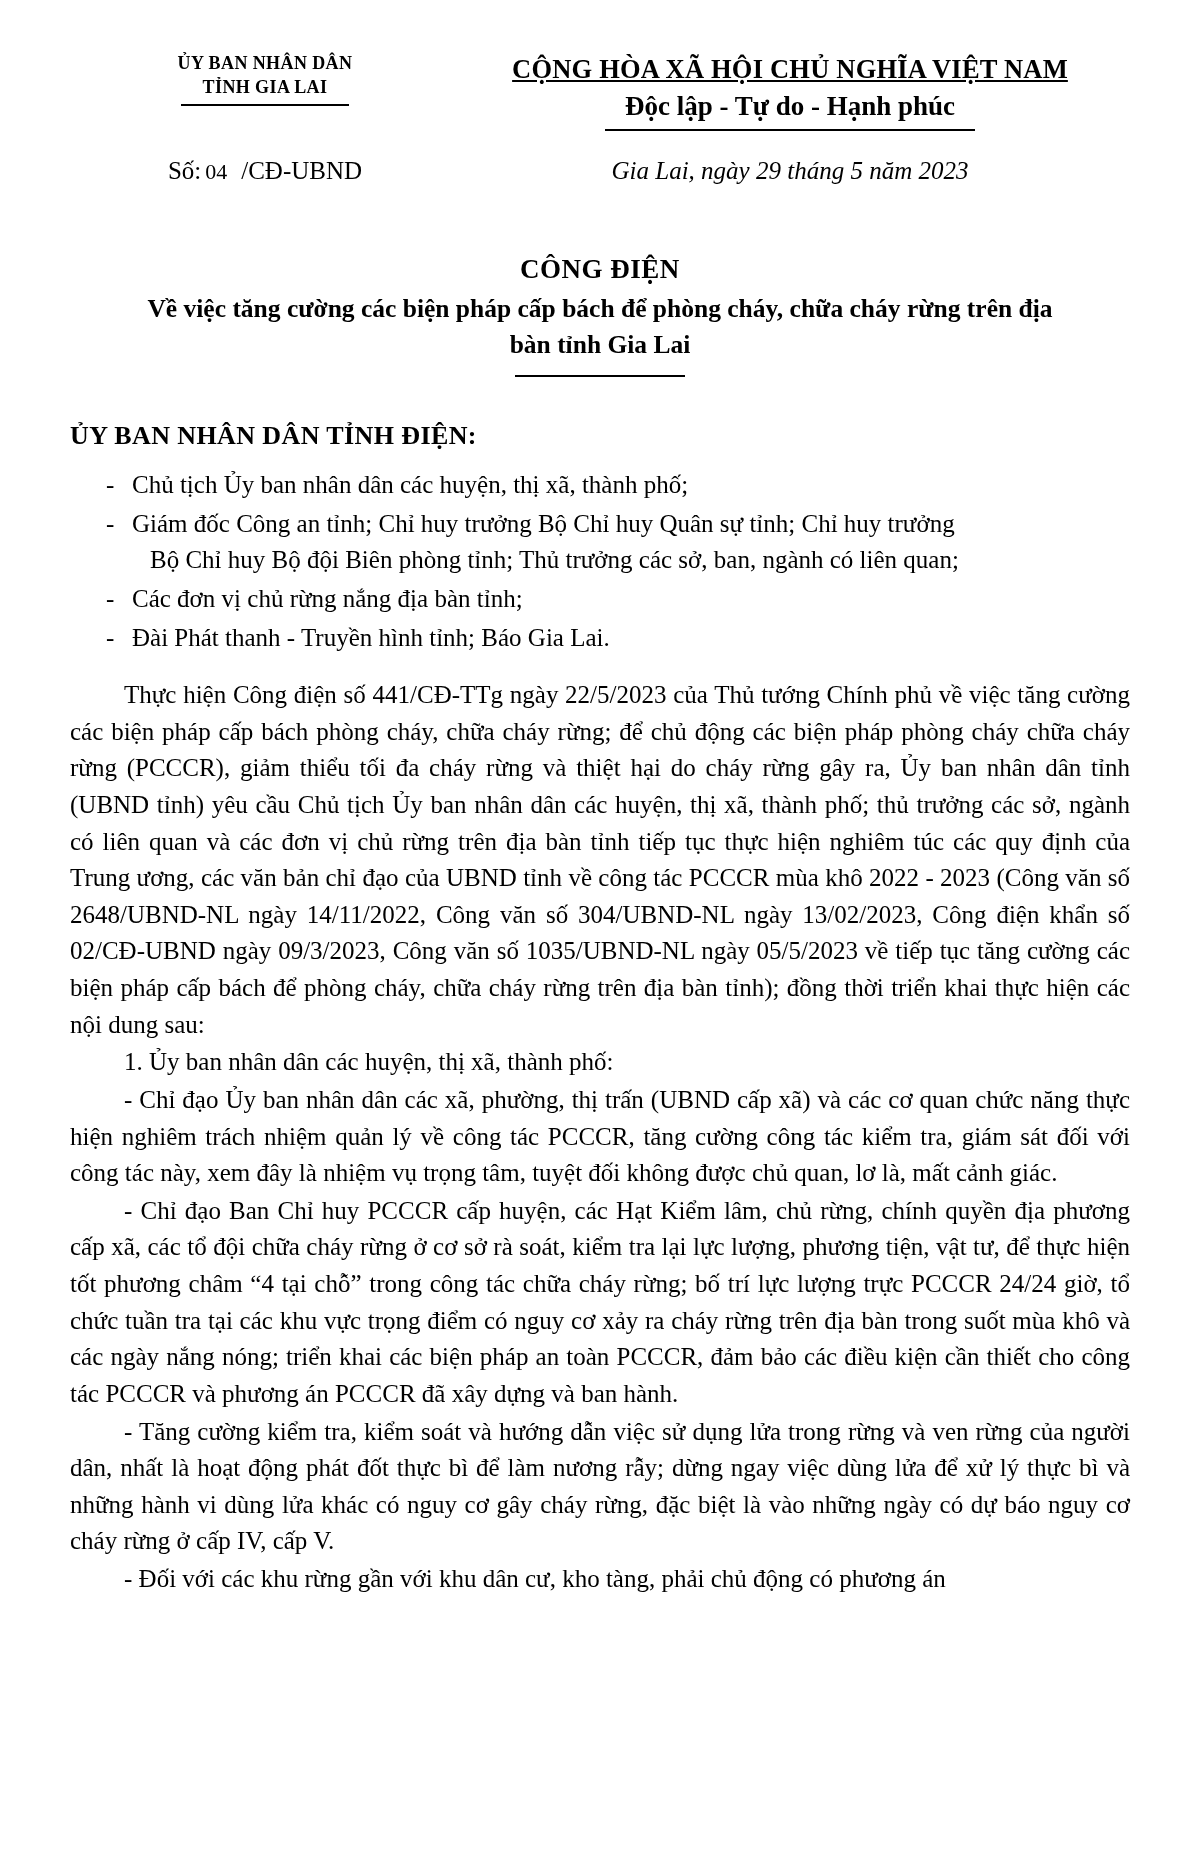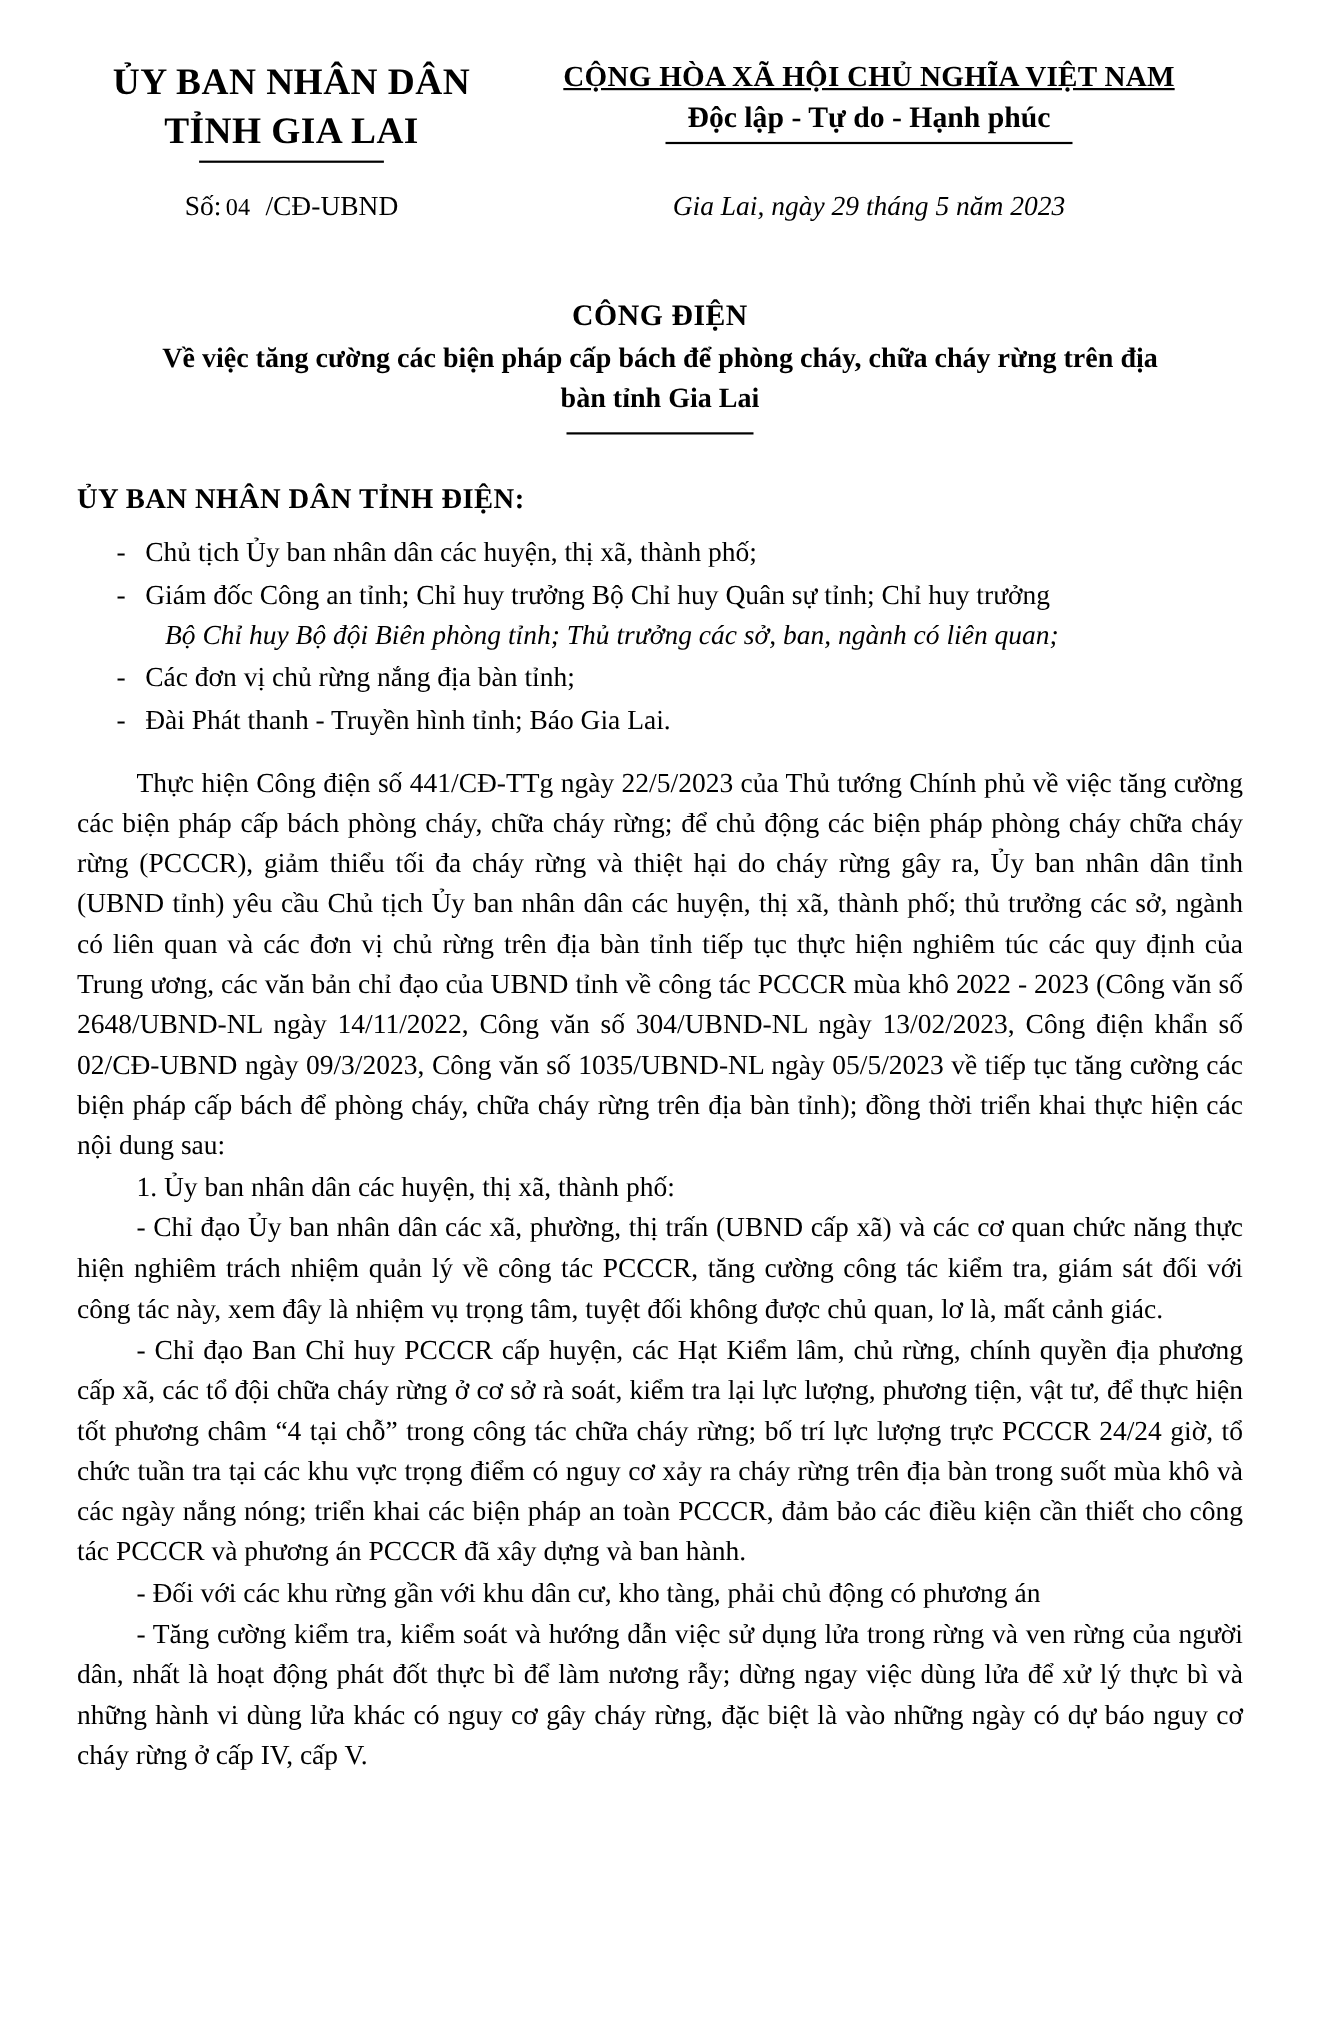"ỦY BAN NHÂN DÂN" .org-line { font-size: 34px -> 18px }
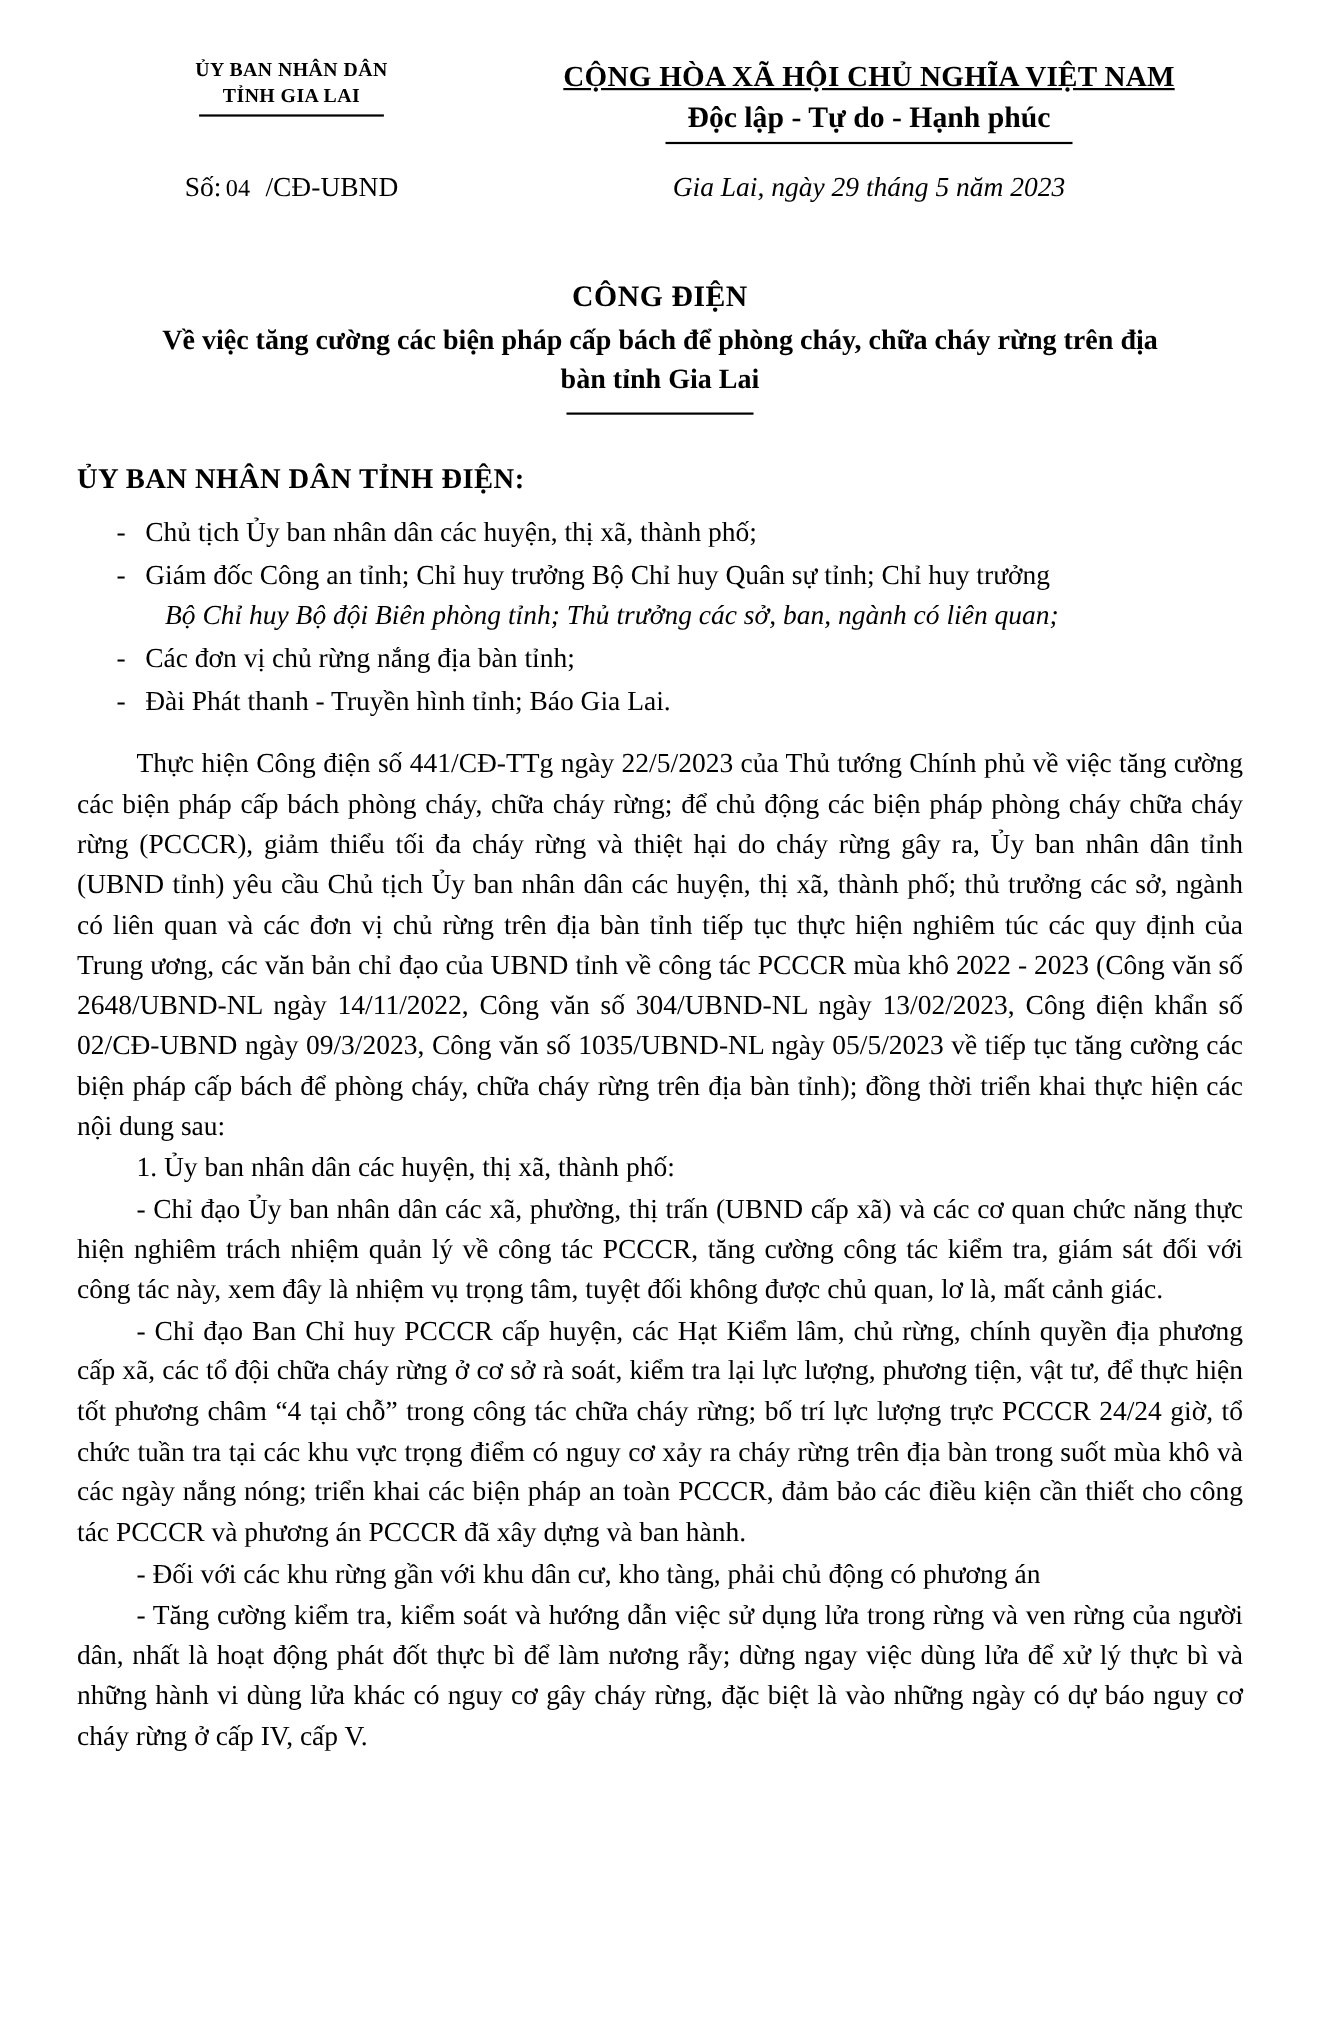"Bộ Chỉ huy Bộ đội" .recipient .rtext .cont { font-style: italic -> none }
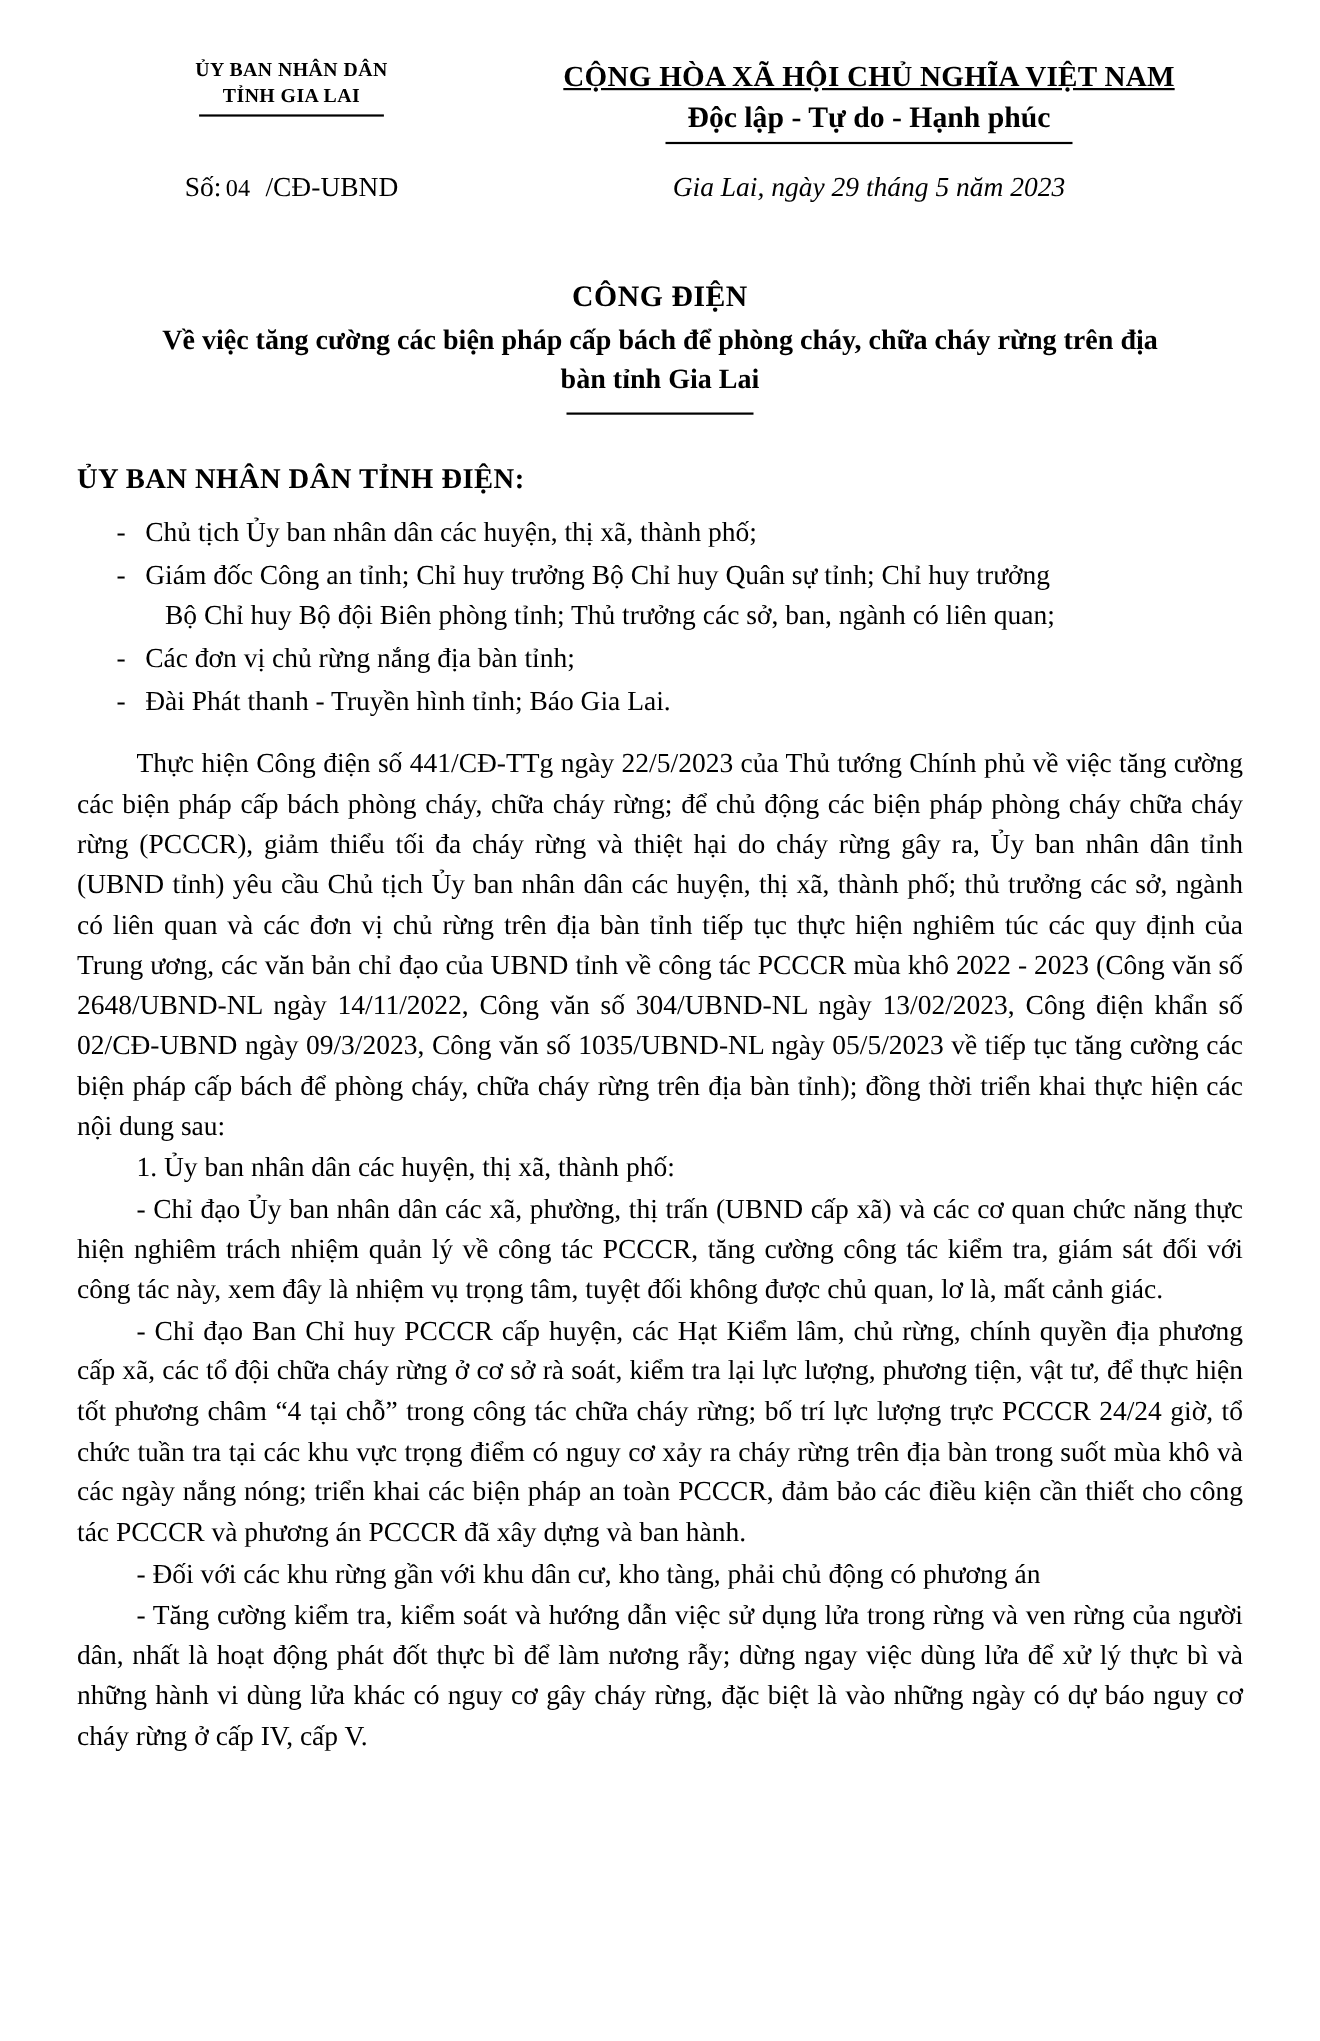"- Đối với các khu" p { order: before "- Tăng cường kiểm tra," -> after "- Tăng cường kiểm tra," }
